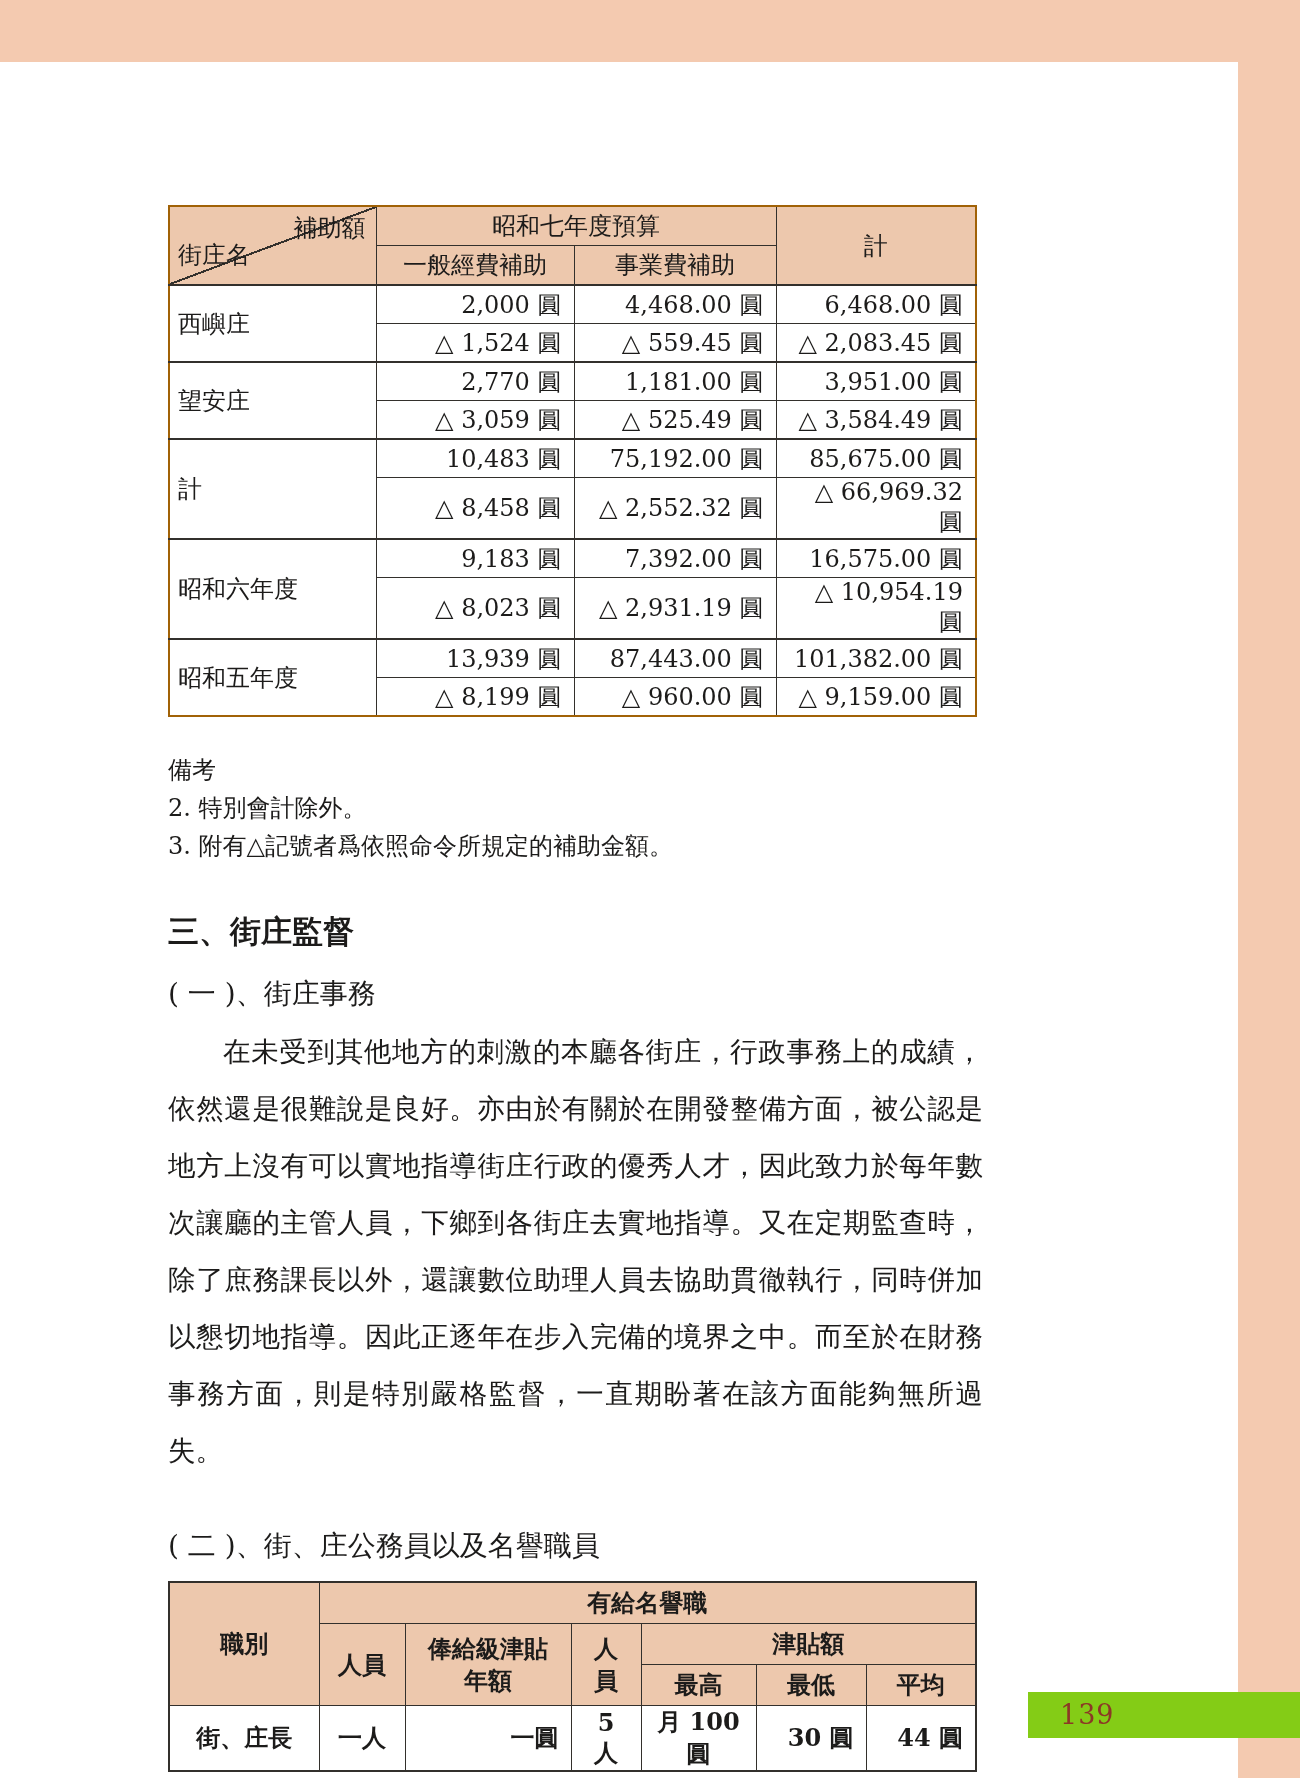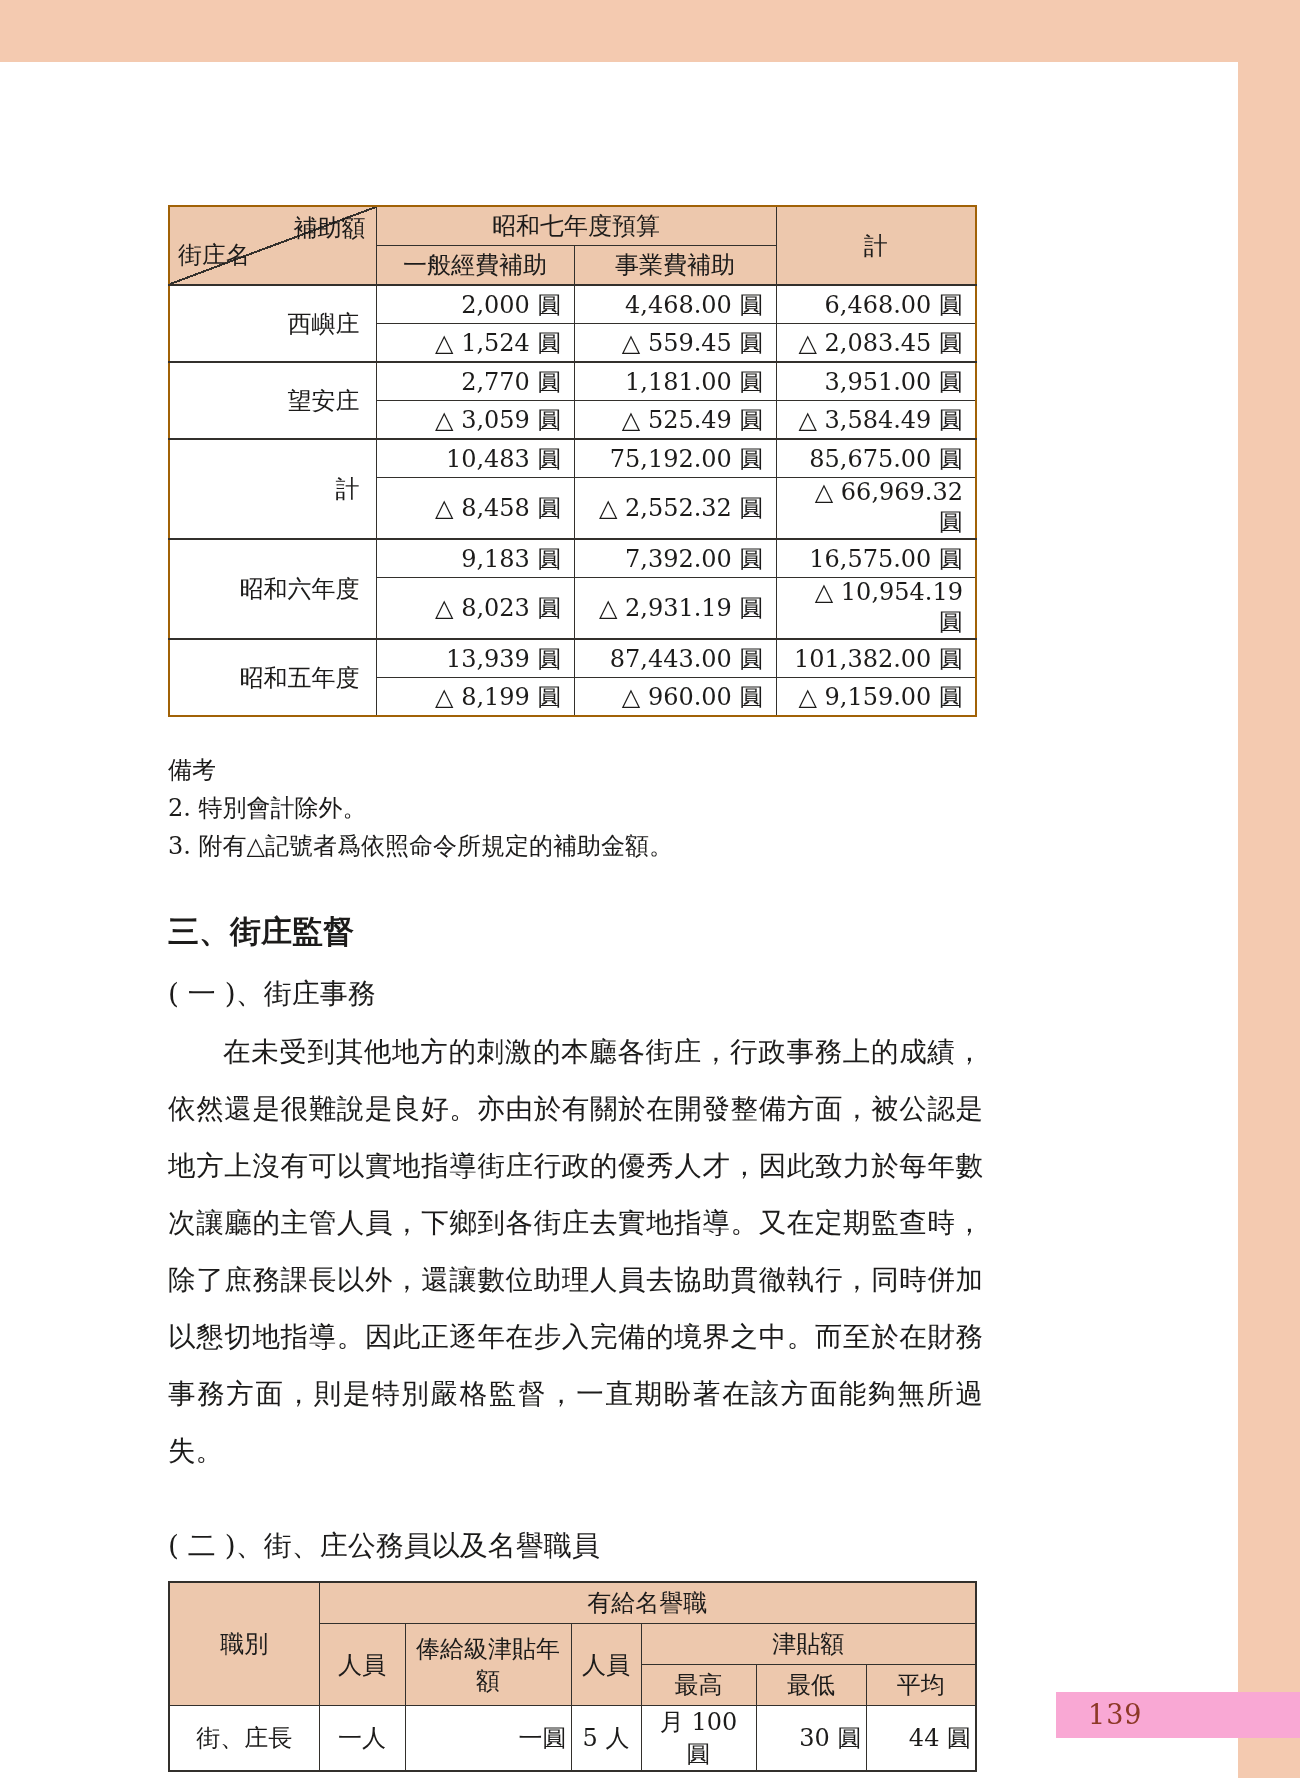"西嶼庄" .t1 .lbl { padding: 16px -> 8px; text-align: right -> left }
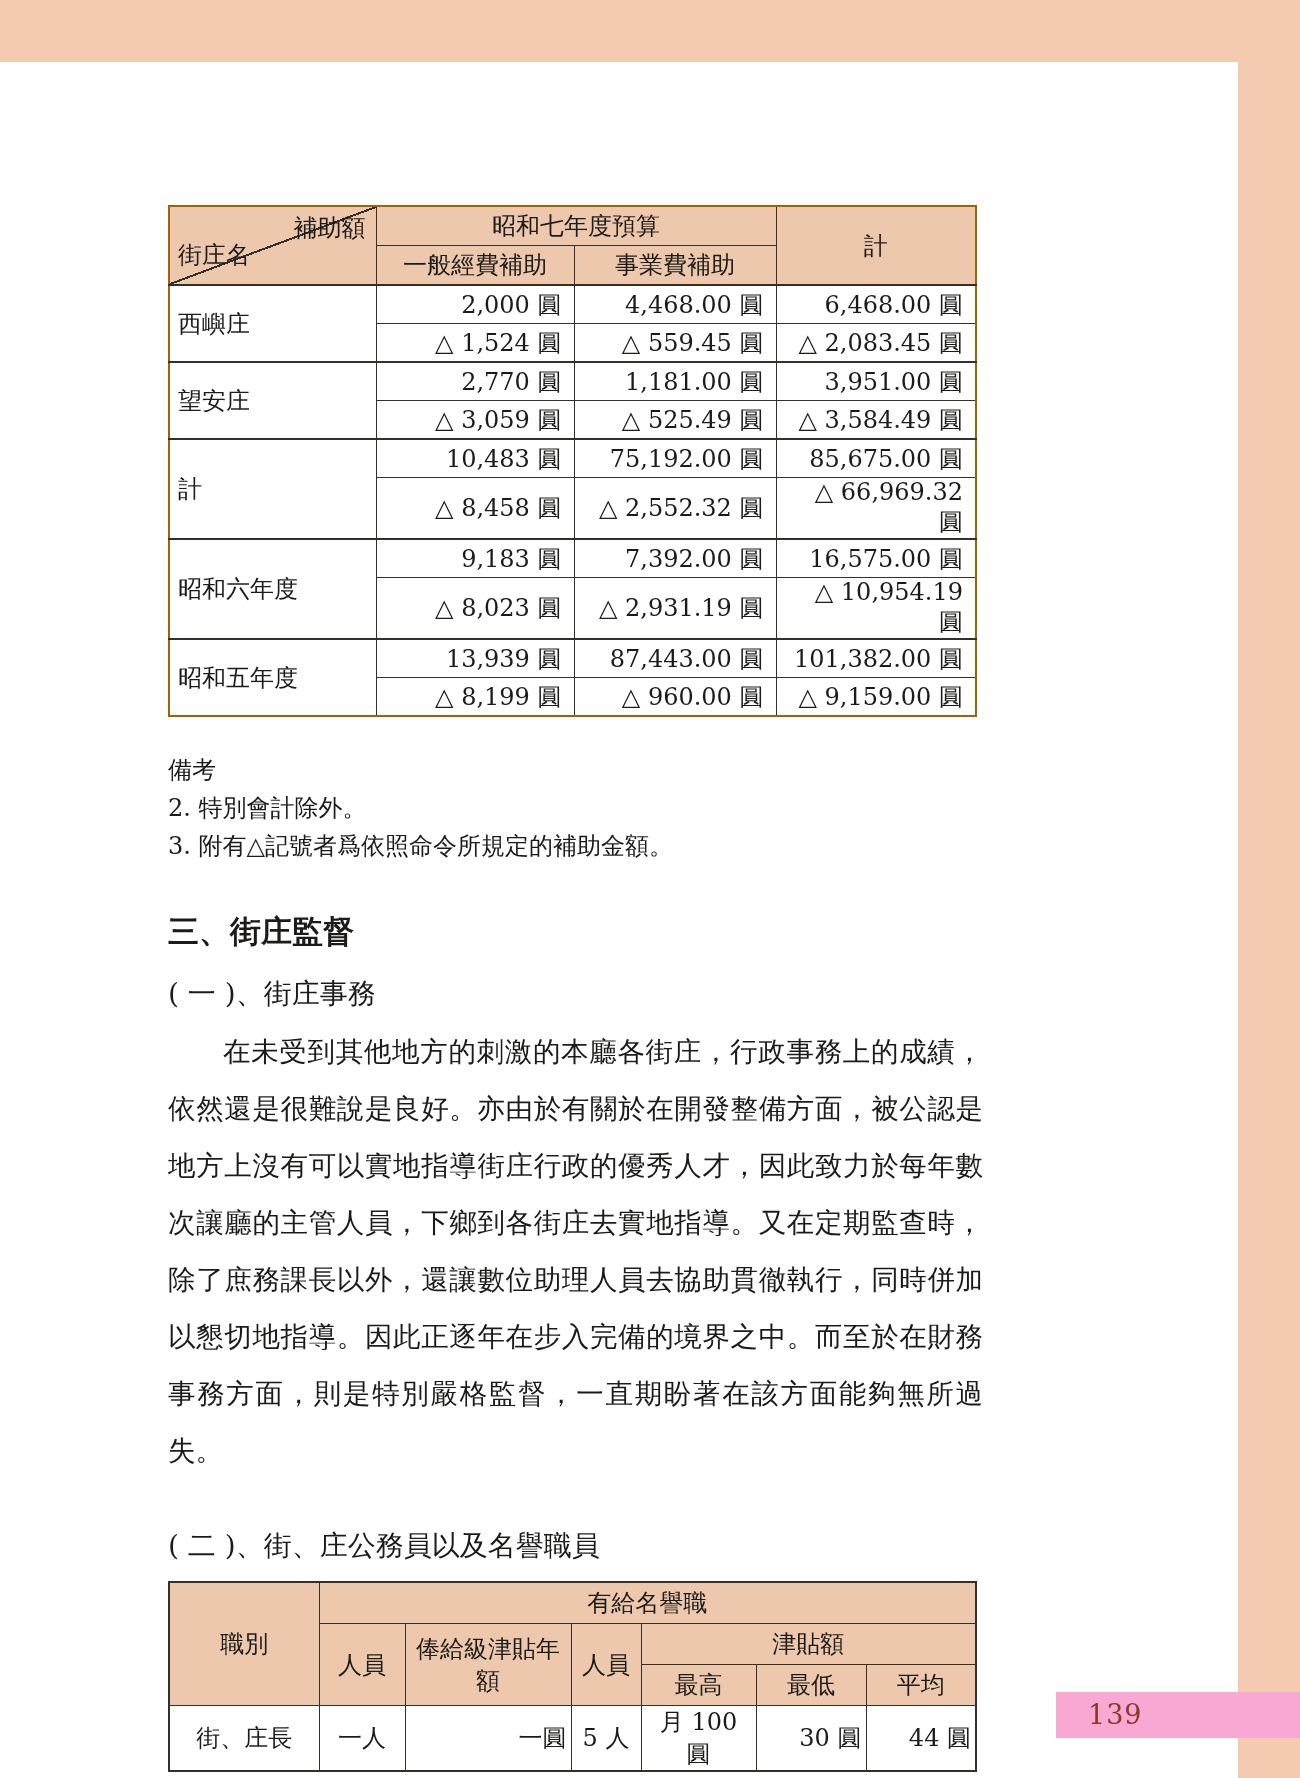"有給名譽職" .t2 td { font-weight: none -> bold; padding: 0 4px -> 0 12px }
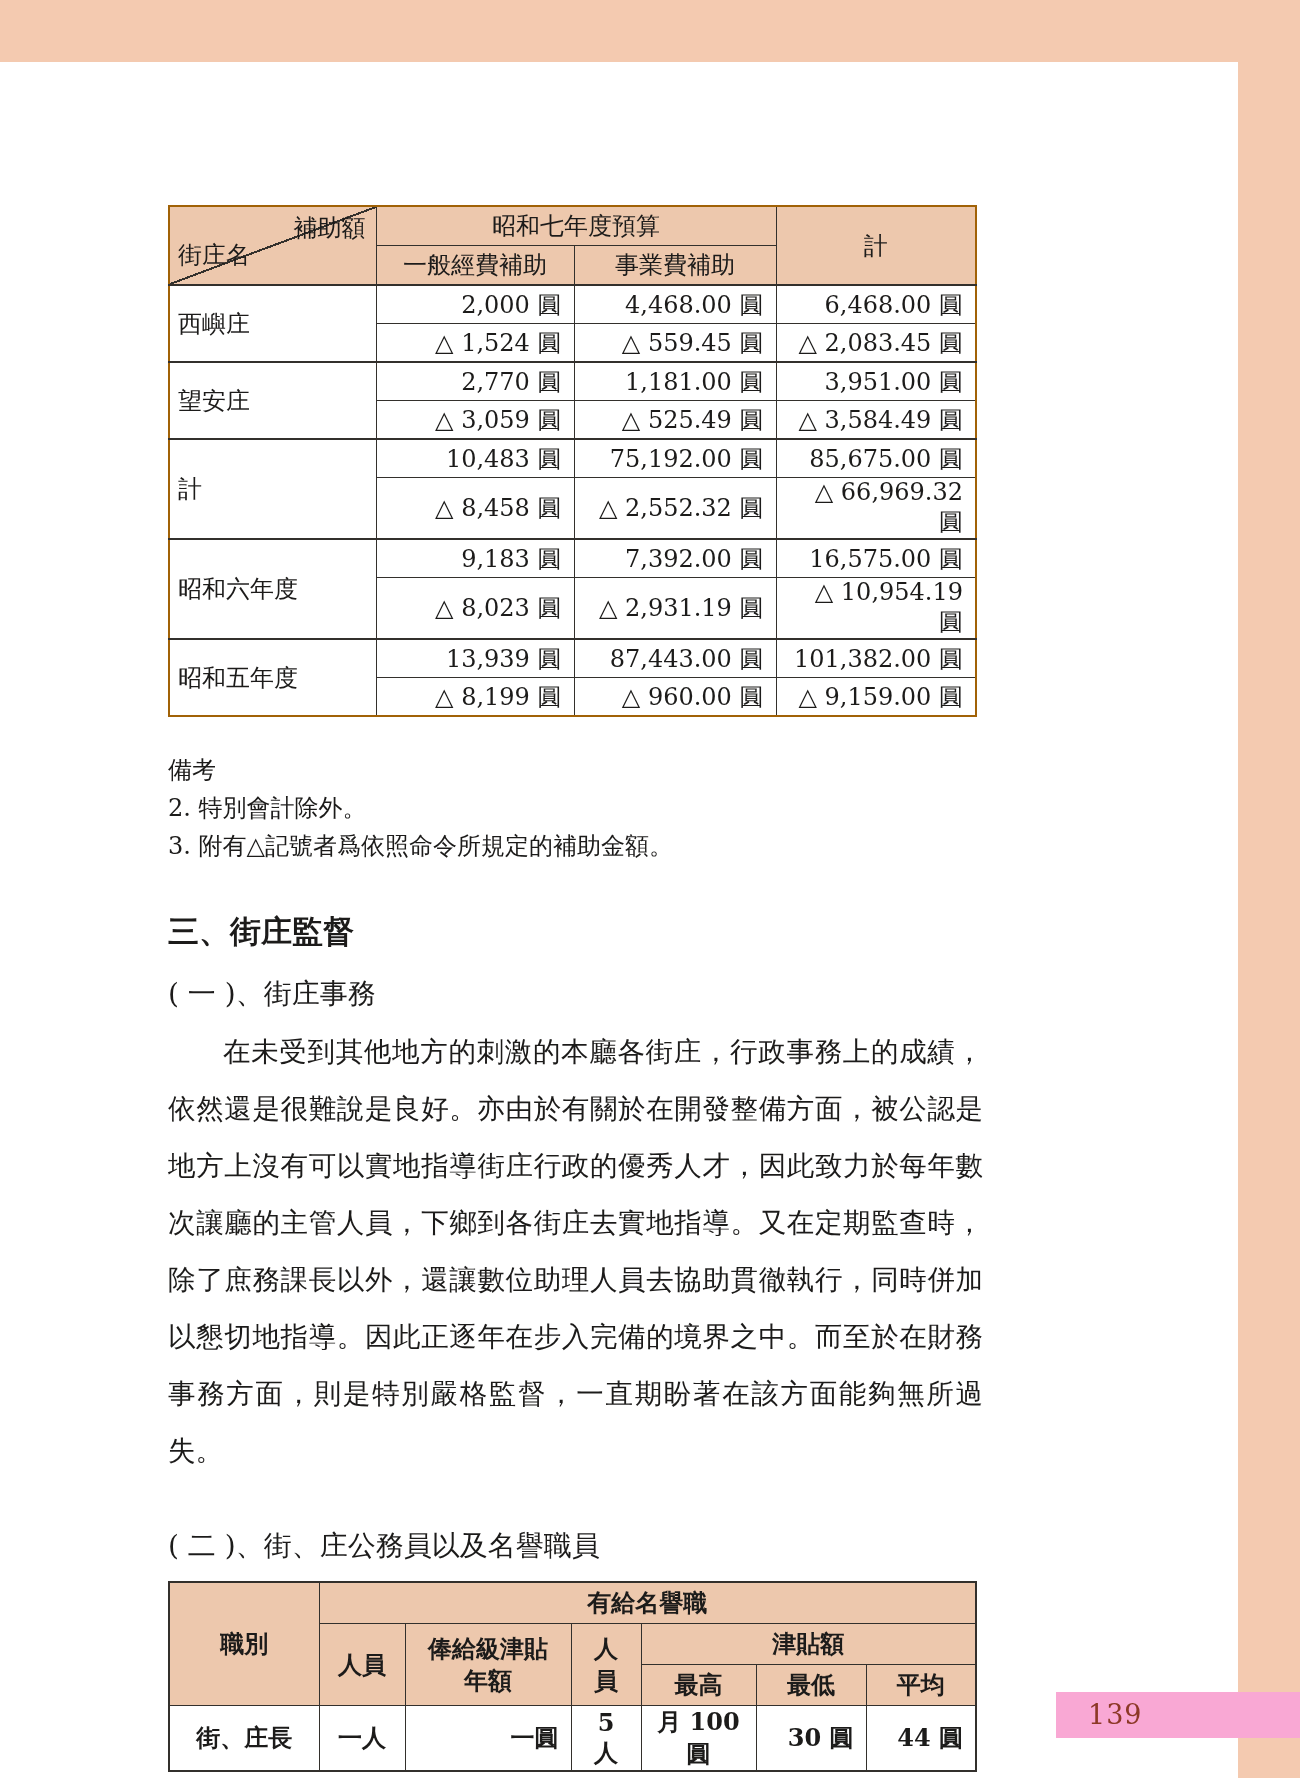"139" .pagenum-tab { background: #f9a8d4 -> #84cc16; width: 244px -> 272px }
